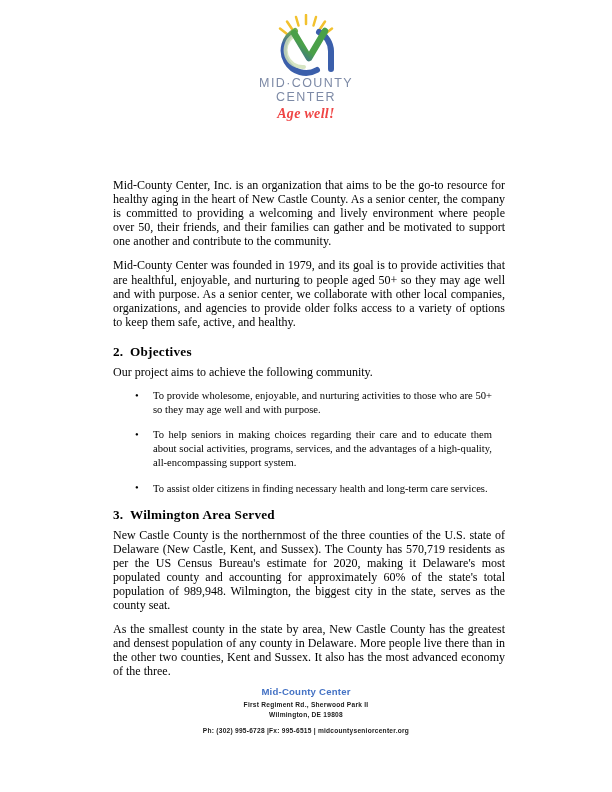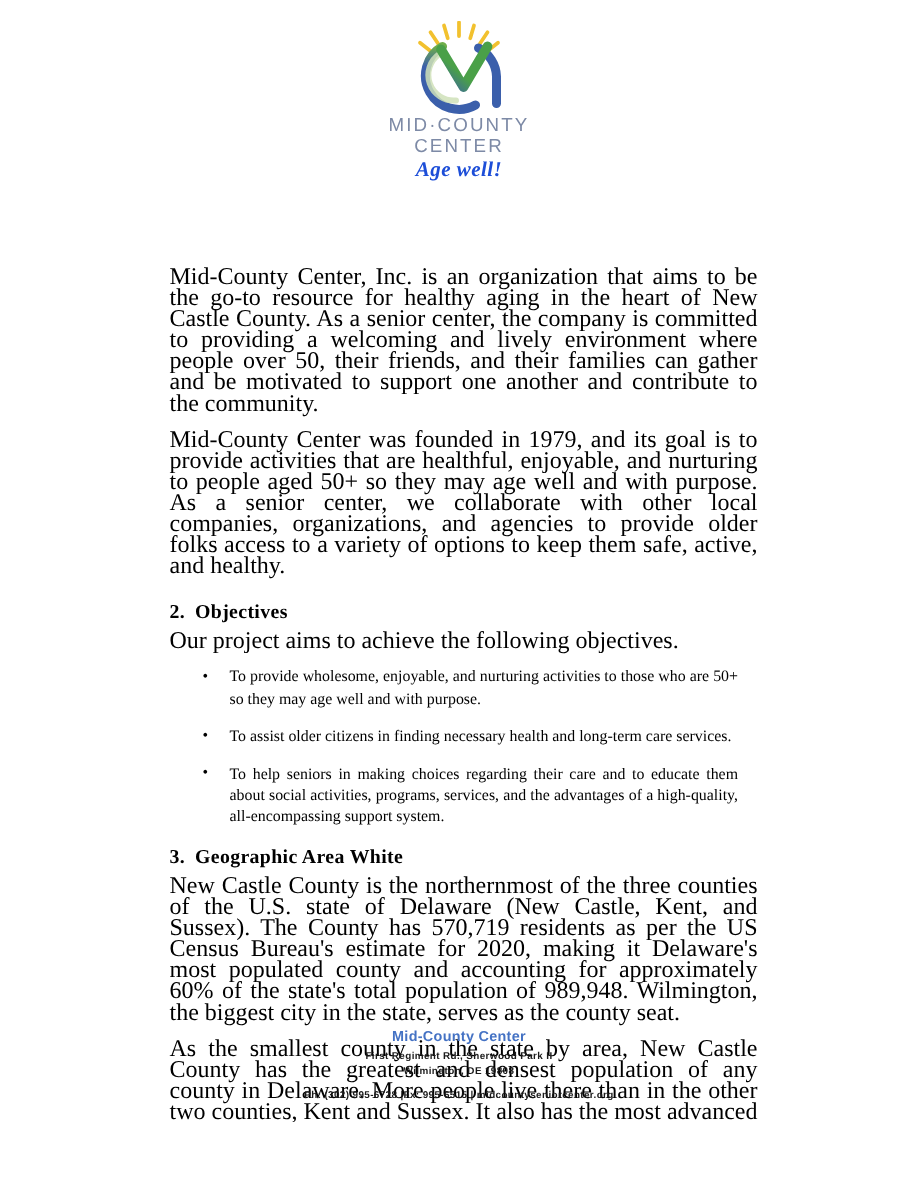"Age well!" .logo-tag { color: #1d4ed8 -> #ef4444 }
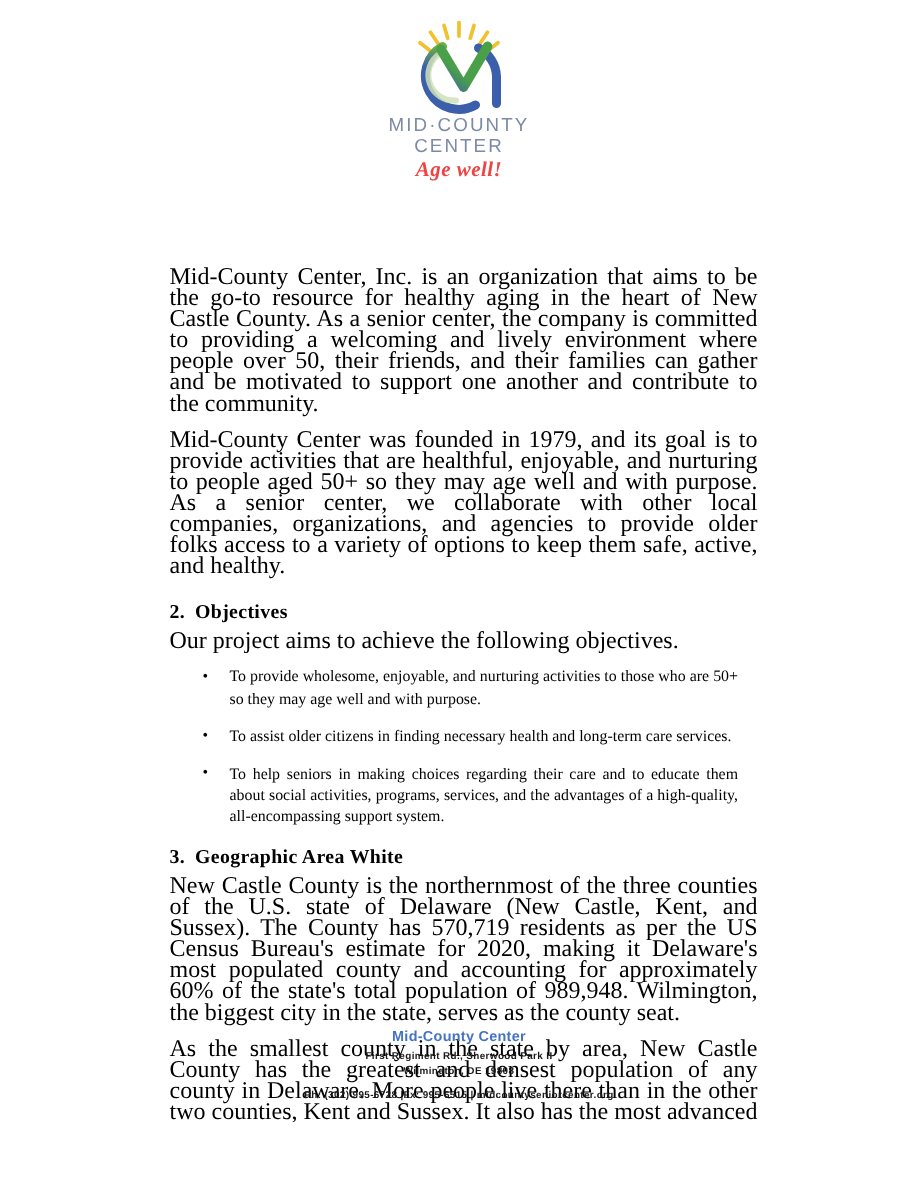"Mid-County Center, Inc. is an" p.body { font-size: 16px -> 12px }
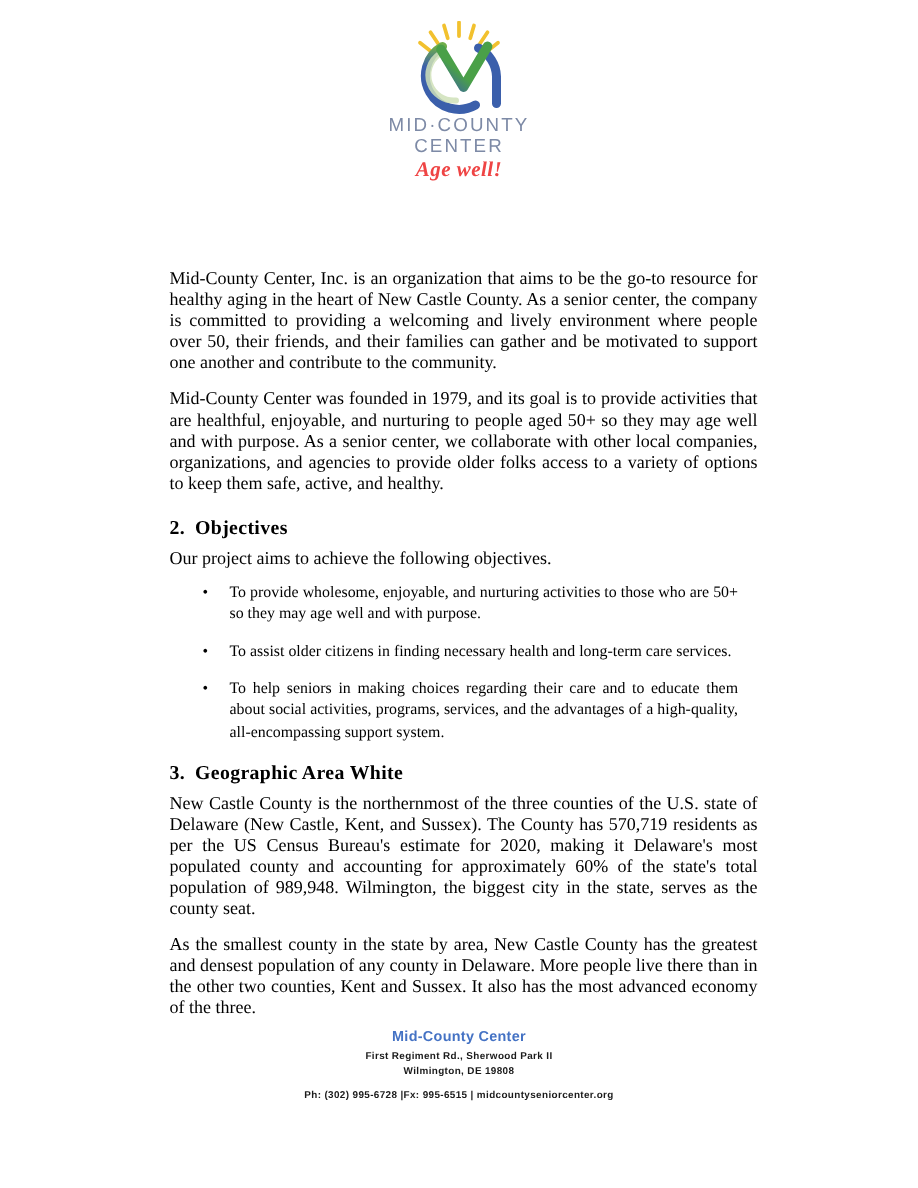"Our project aims to achieve" p.body { text: objectives -> community }
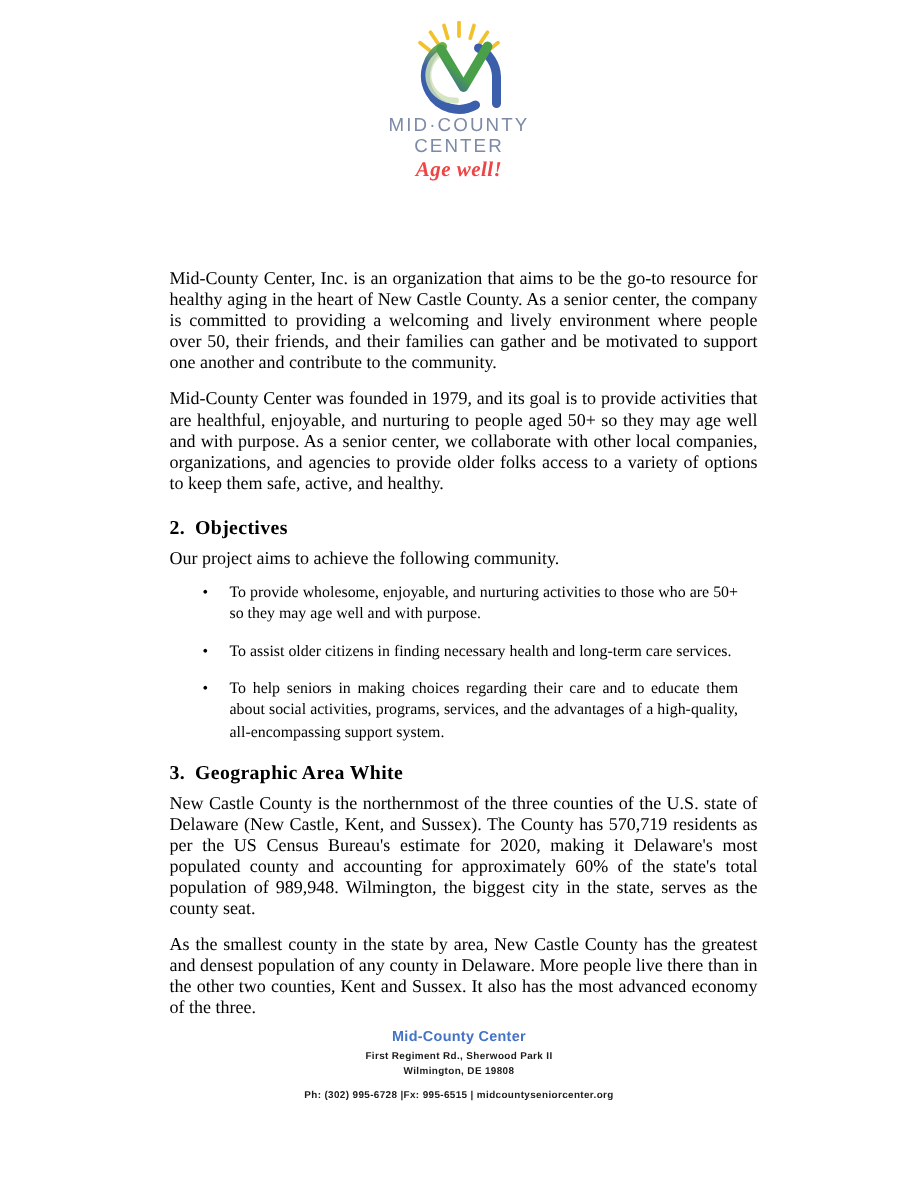"To assist older citizens in" li { order: before "To help seniors in making" -> after "To help seniors in making" }
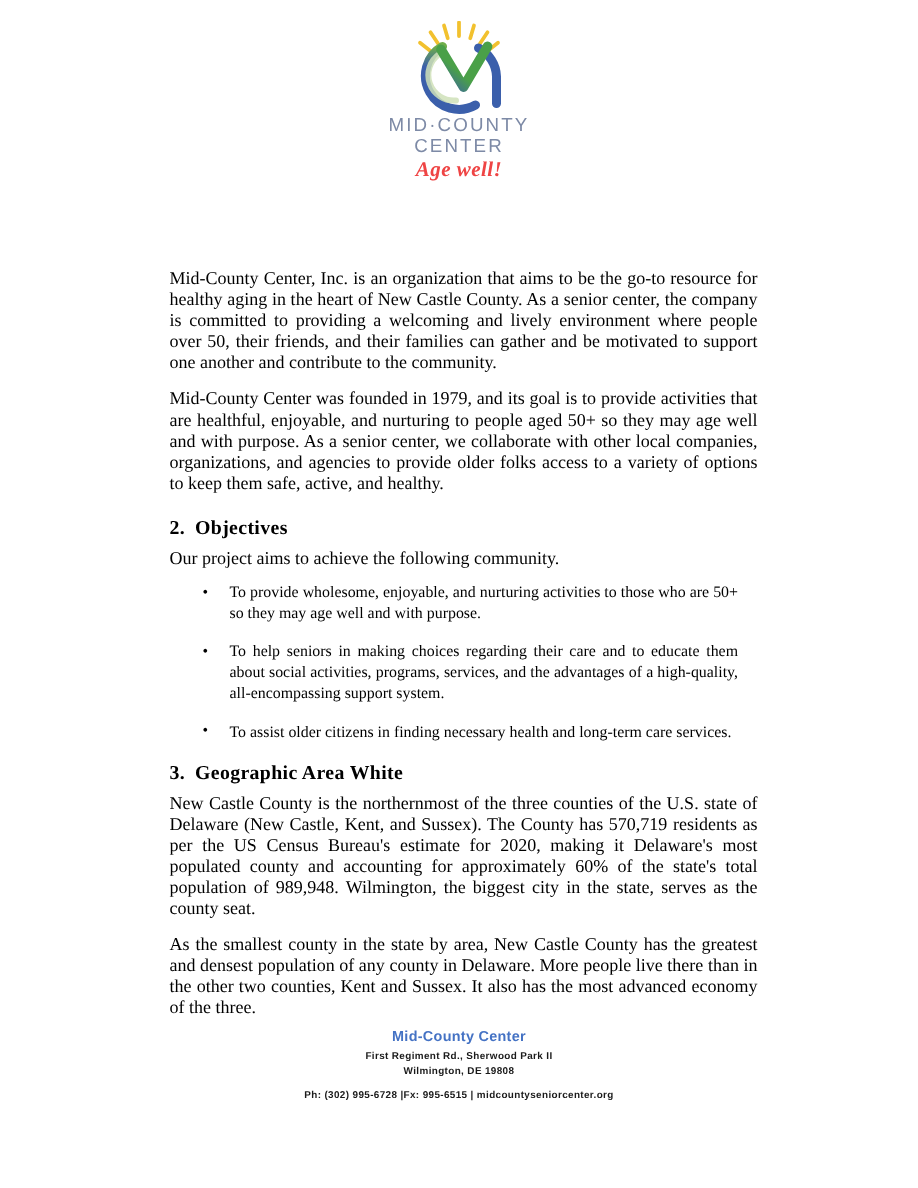"Geographic Area White" span { text: Geographic Area White -> Wilmington Area Served }
